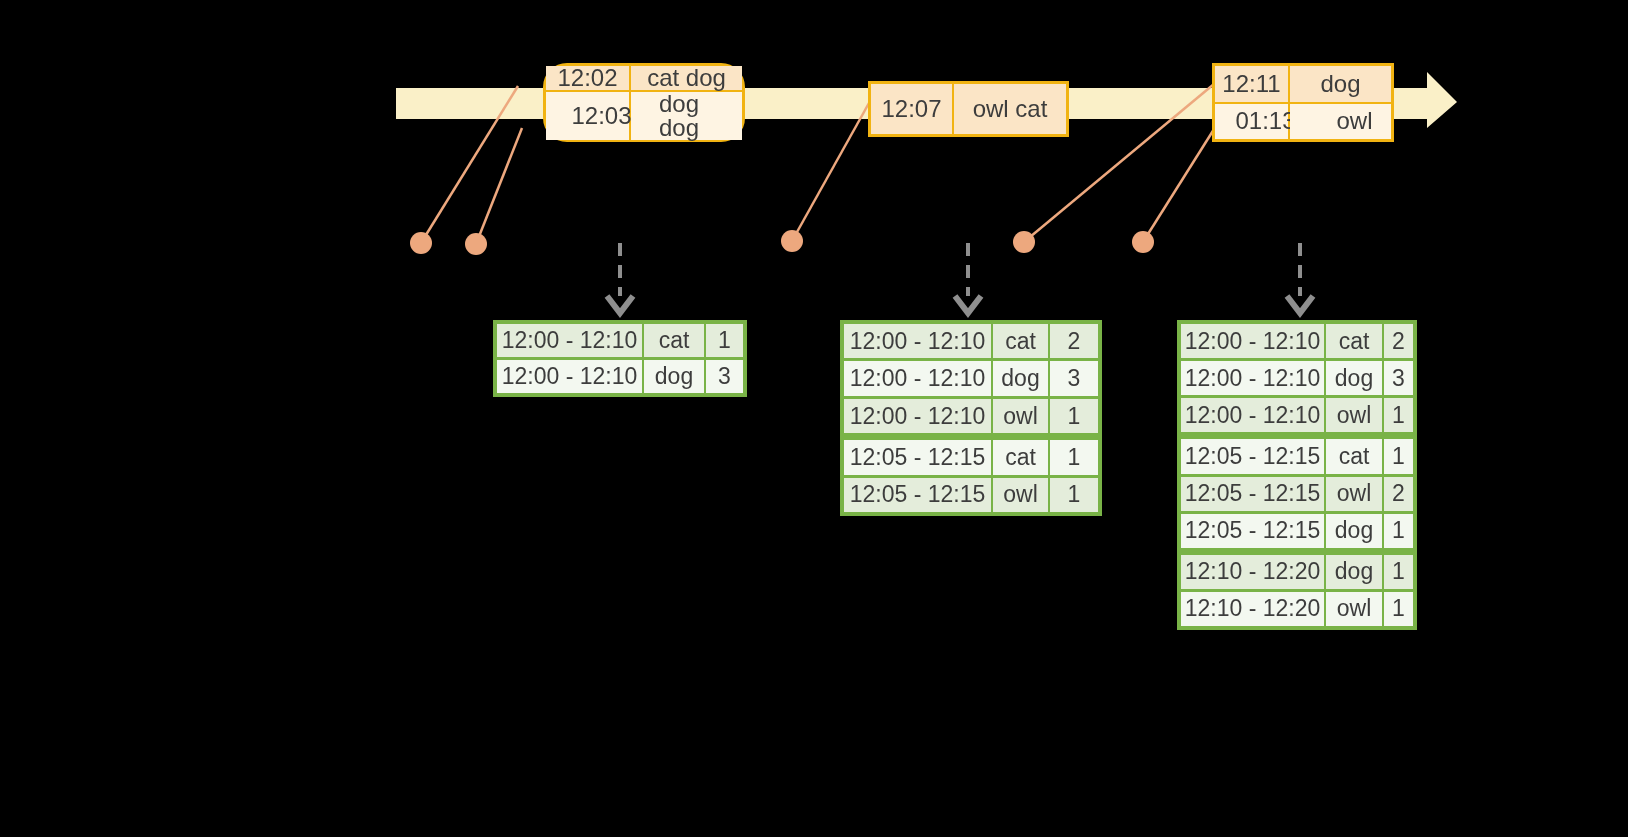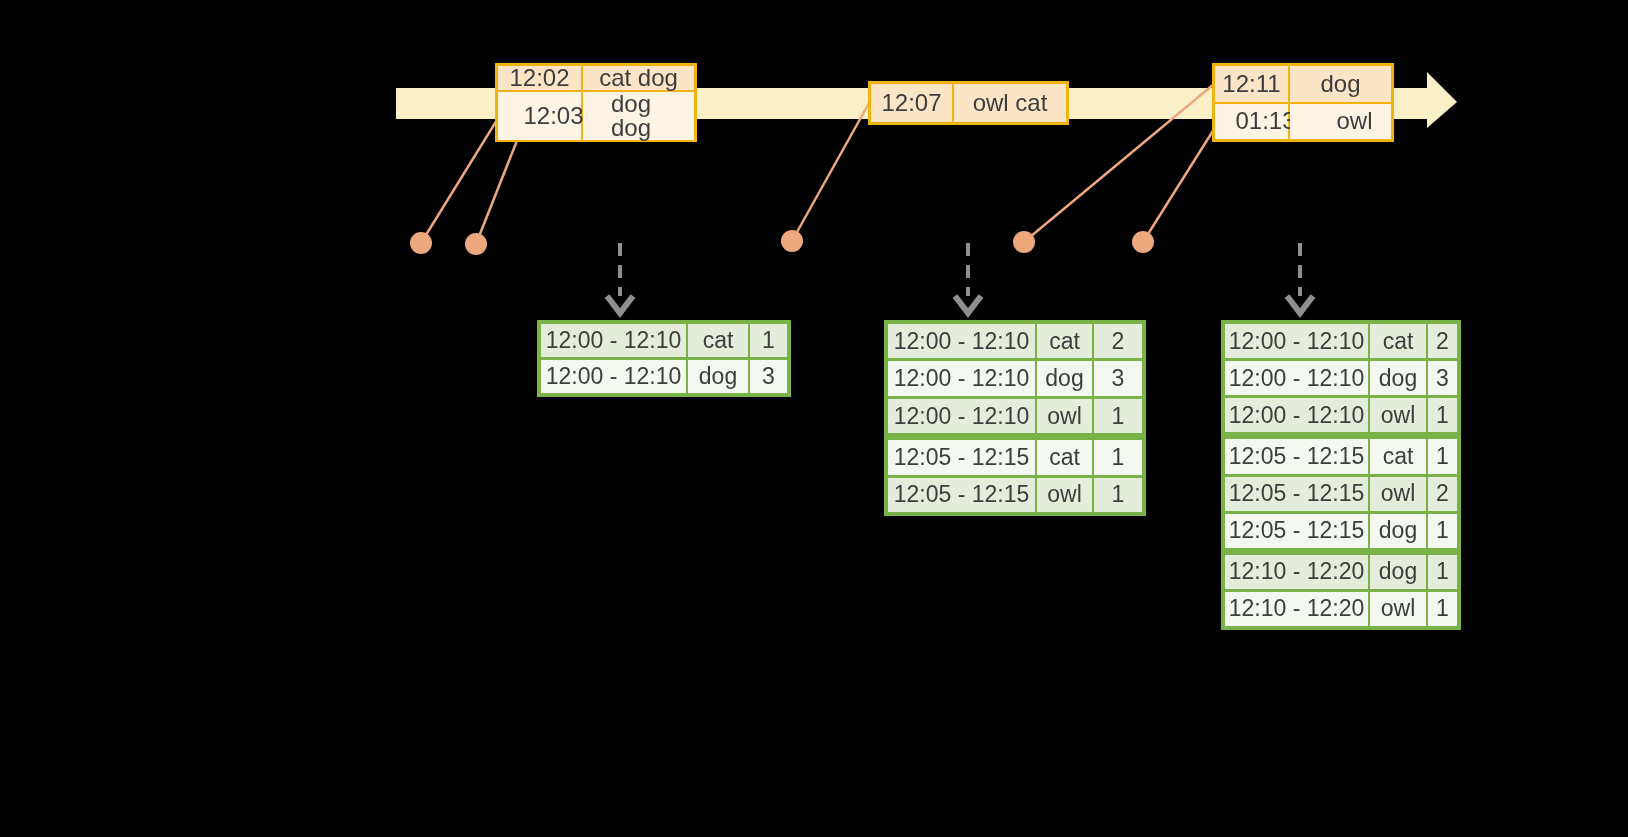"12:02" div.etable { border-radius: none -> 24px; left: 495px -> 543px }
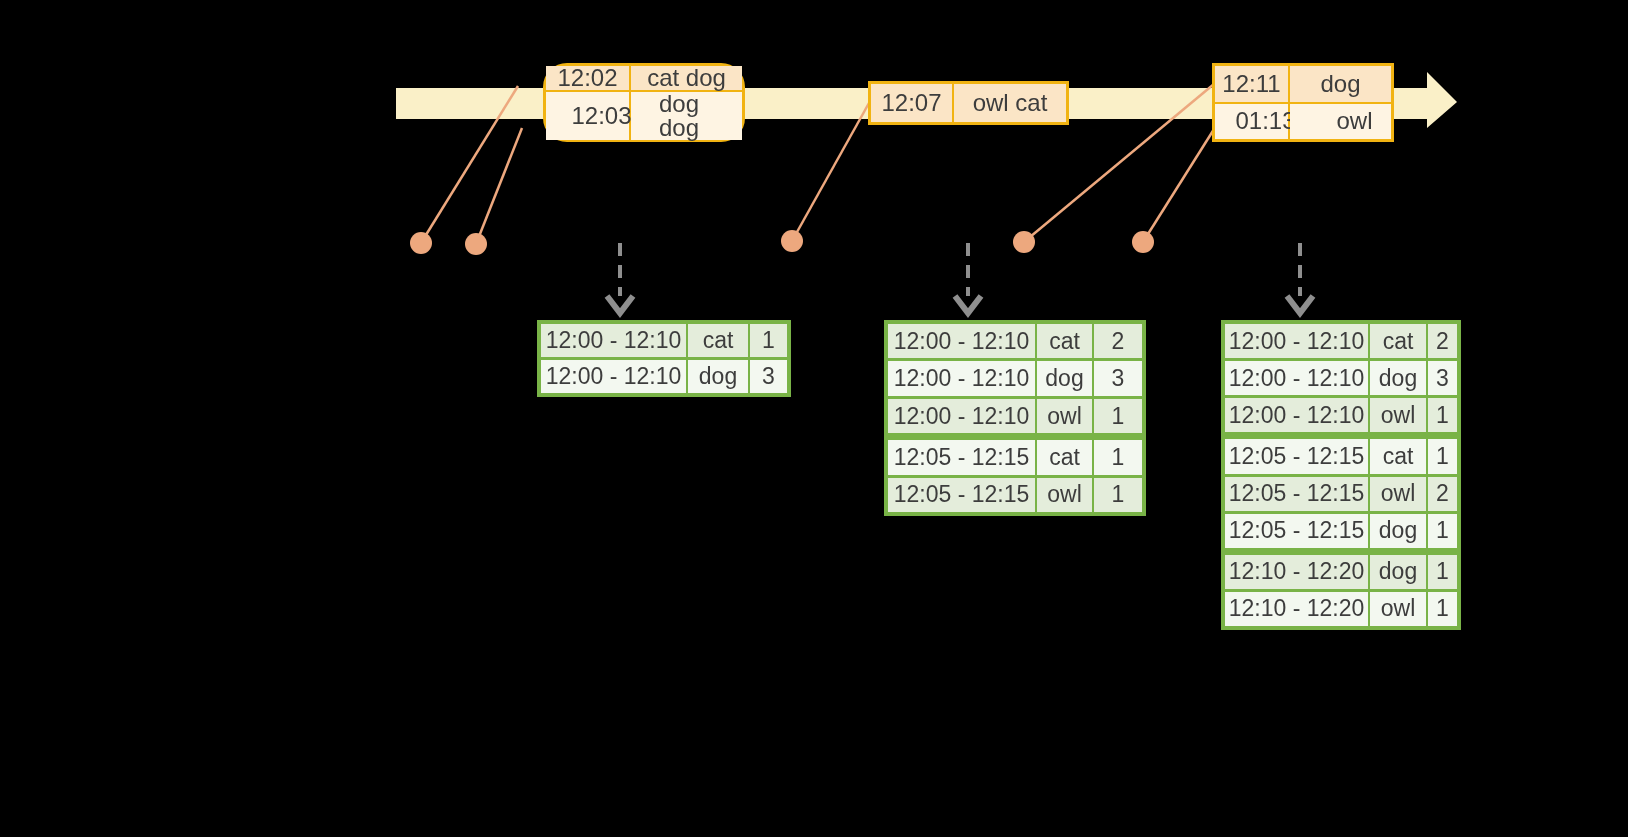"12:07" div.etable { height: 44px -> 56px }
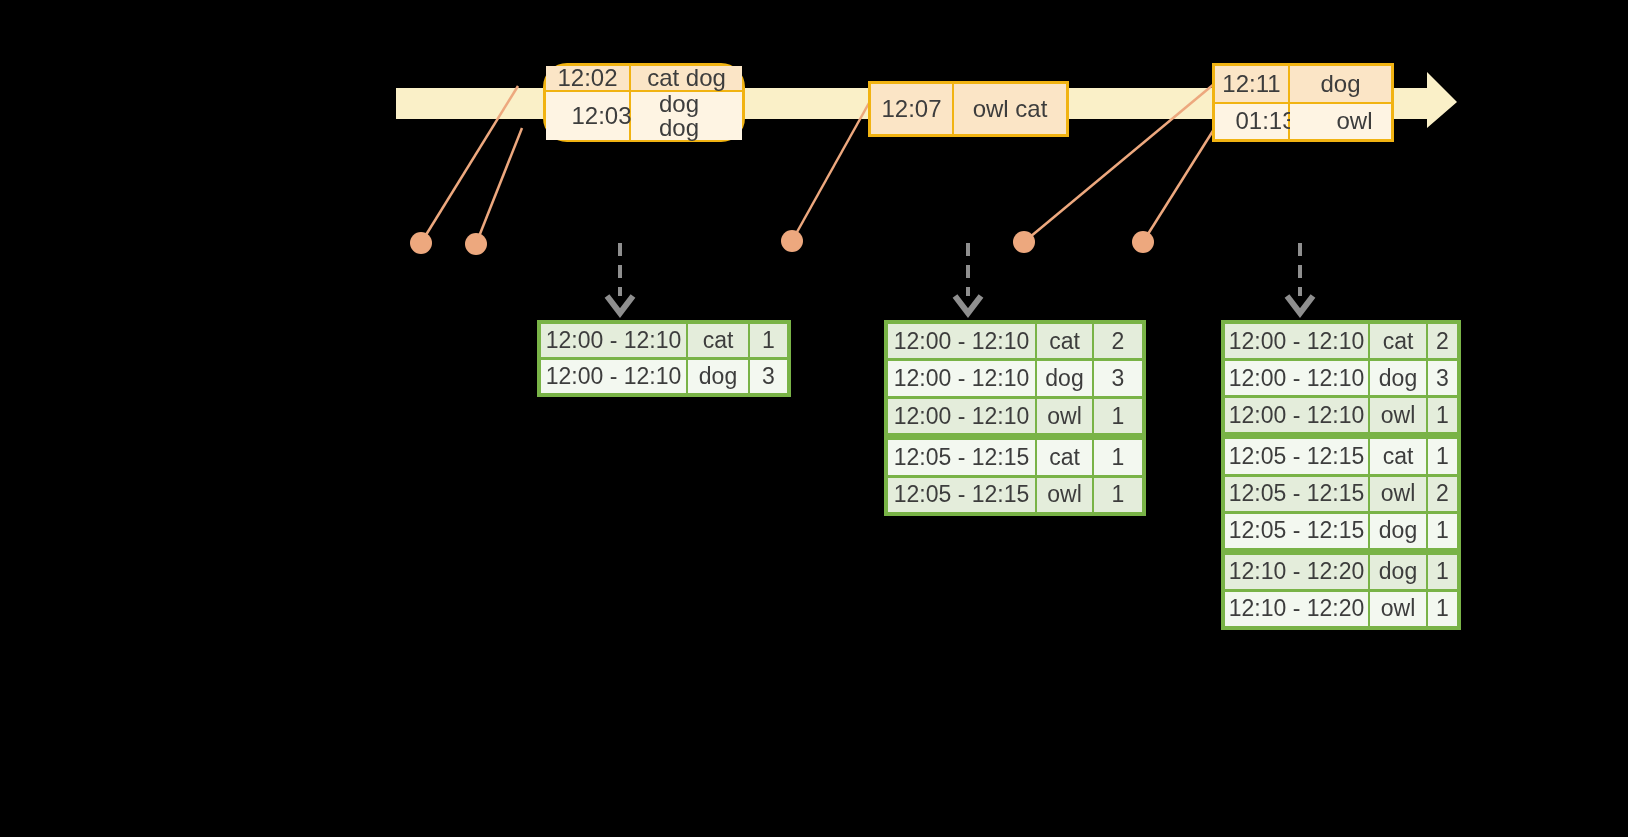"12:00 - 12:10" .rtable { margin-left: 44px -> none }
